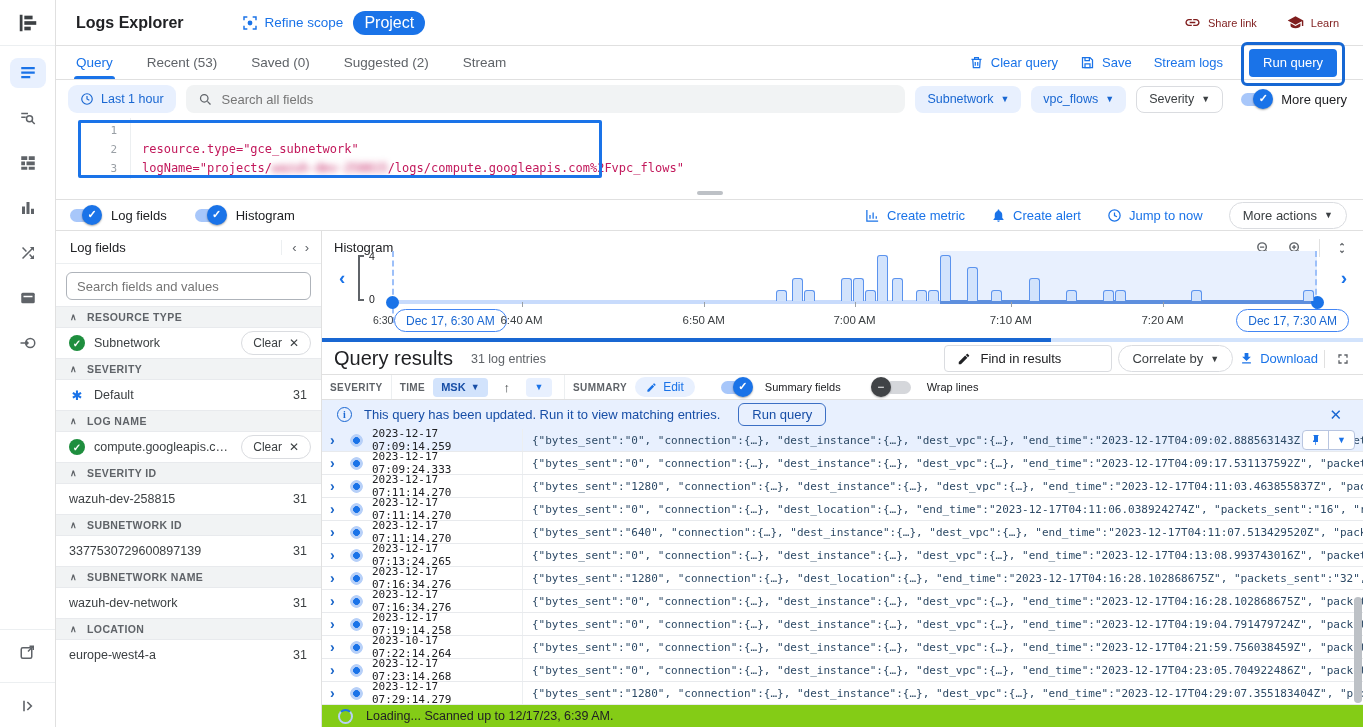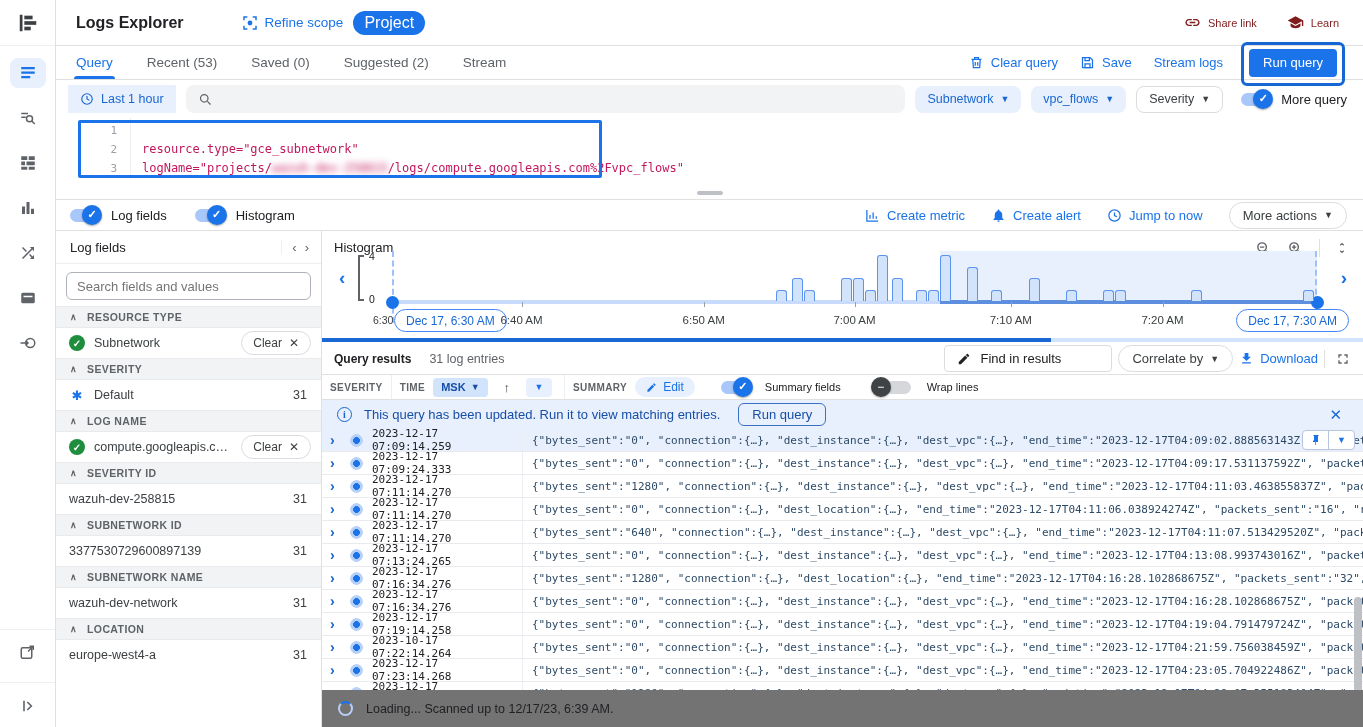"Last 1 hour" .timechip { border-radius: 1px -> 9px }
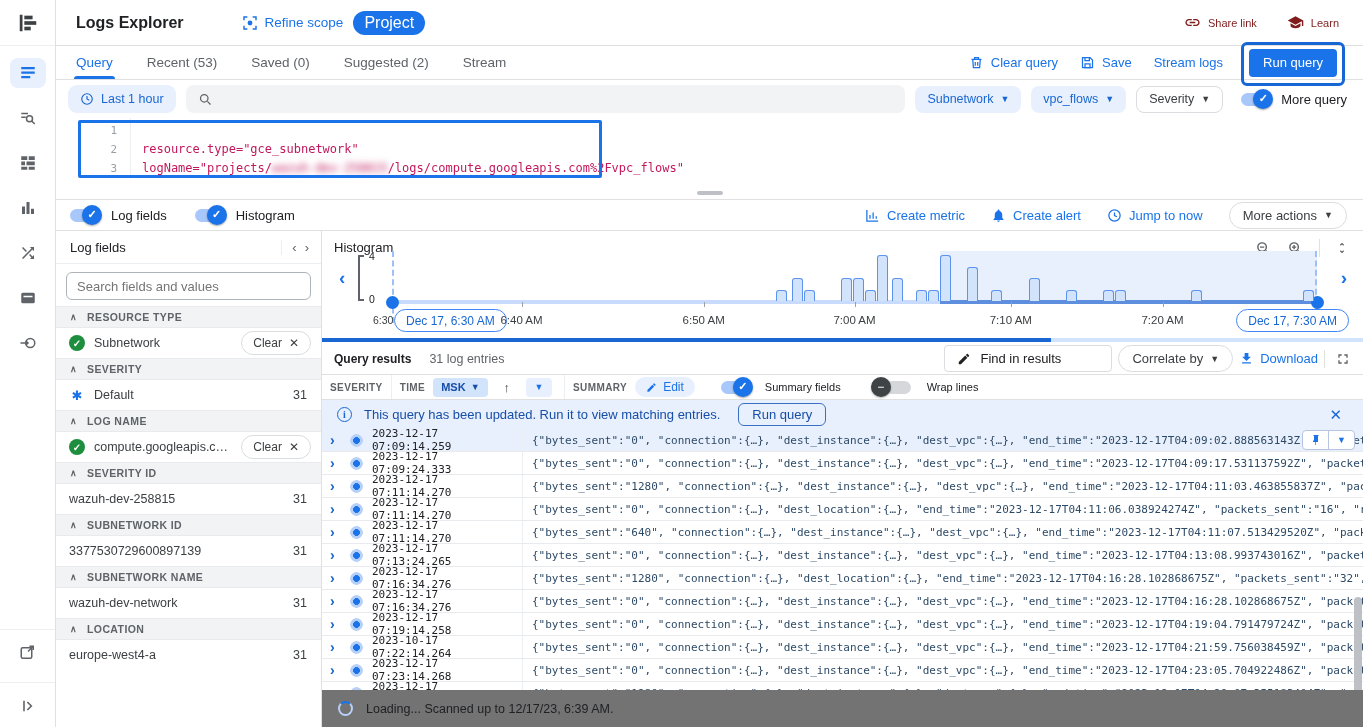"Search all fields" input { html: none -> <input> }
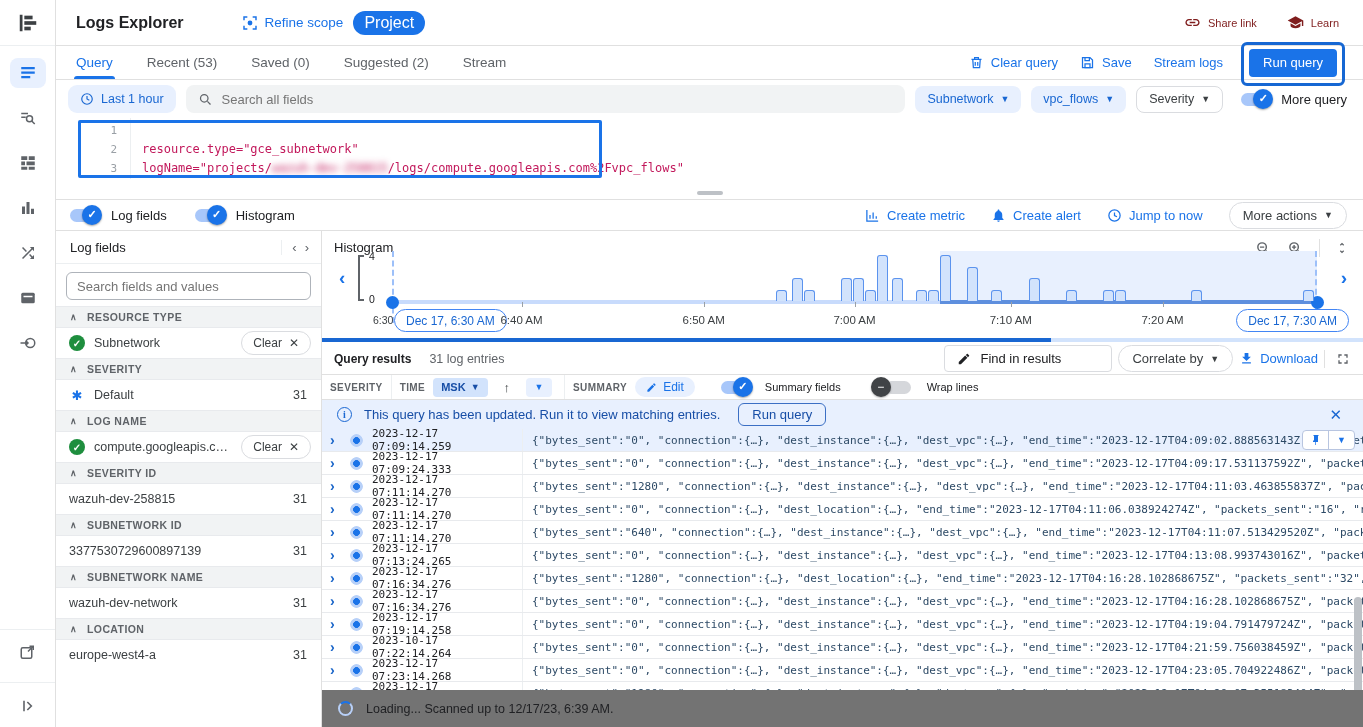"Query results" .r-title { font-size: 12px -> 20px; font-weight: 700 -> 400 }
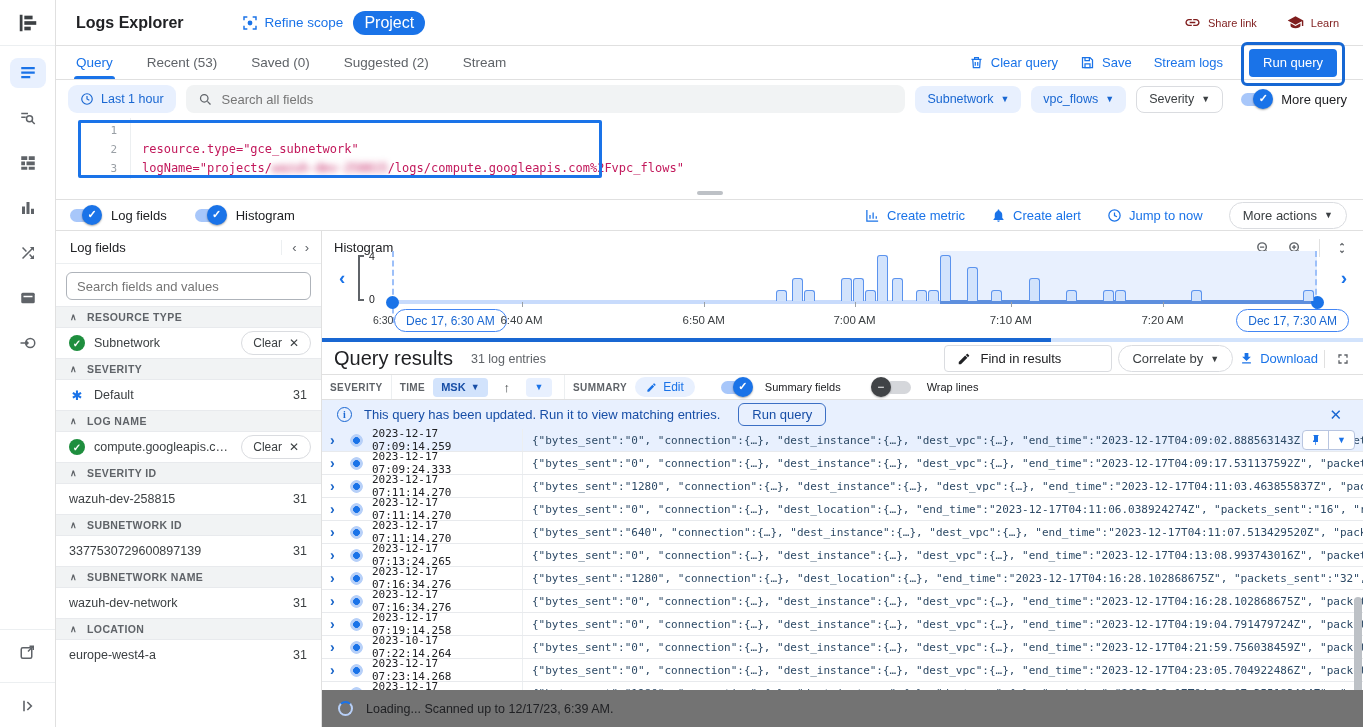"Loading... Scanned up to 12/17/23," .r-footer { background: #737373 -> #84cc16; height: 37px -> 22px }
